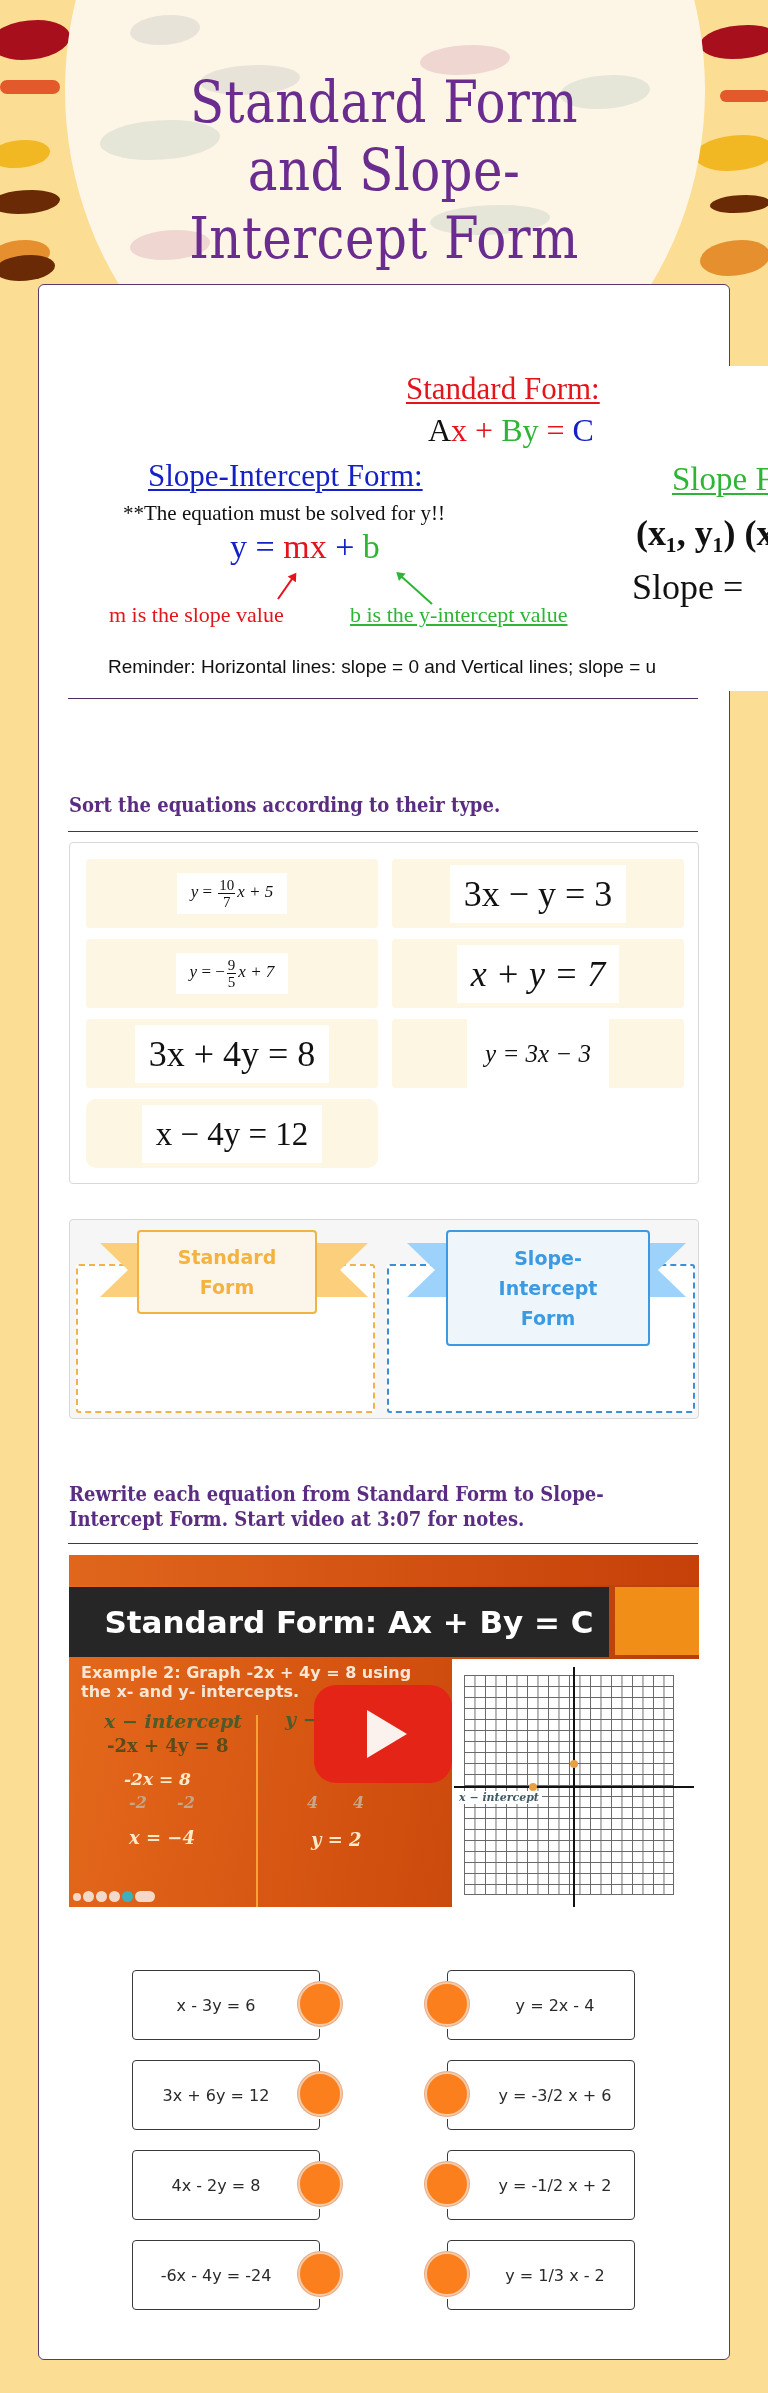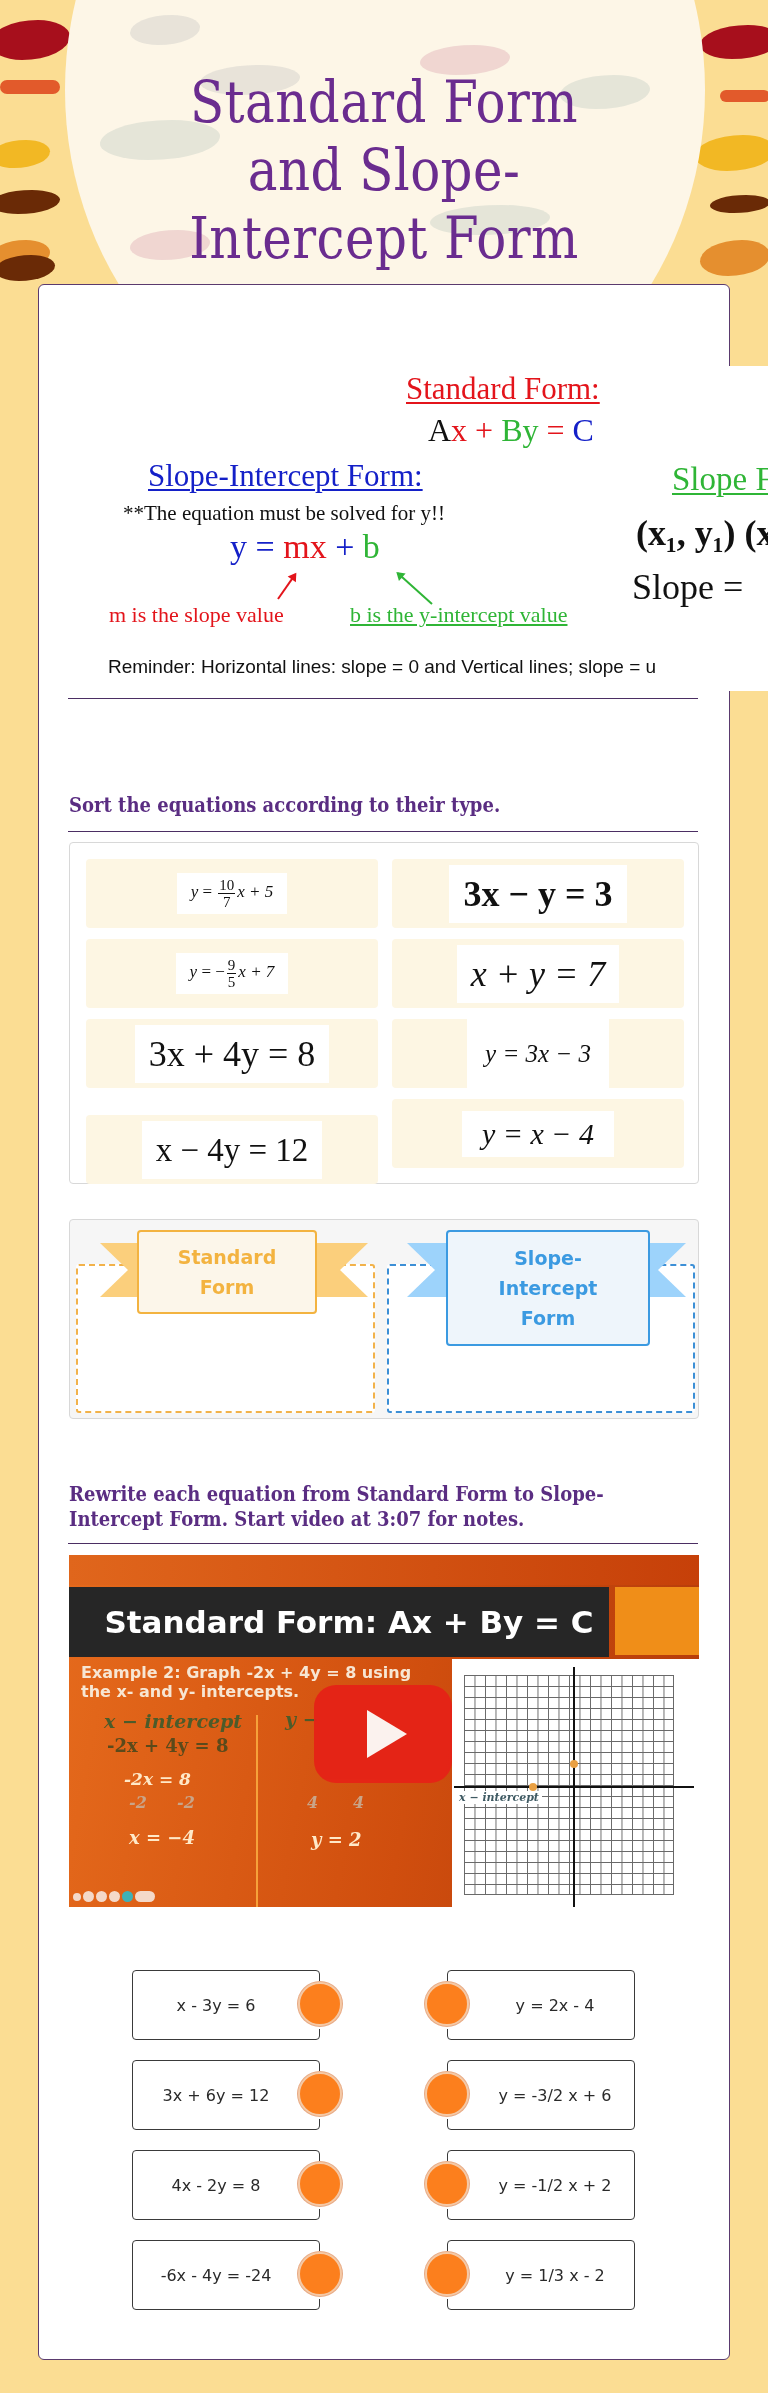"3x − y = 3" div.tile { font-weight: bold -> none }
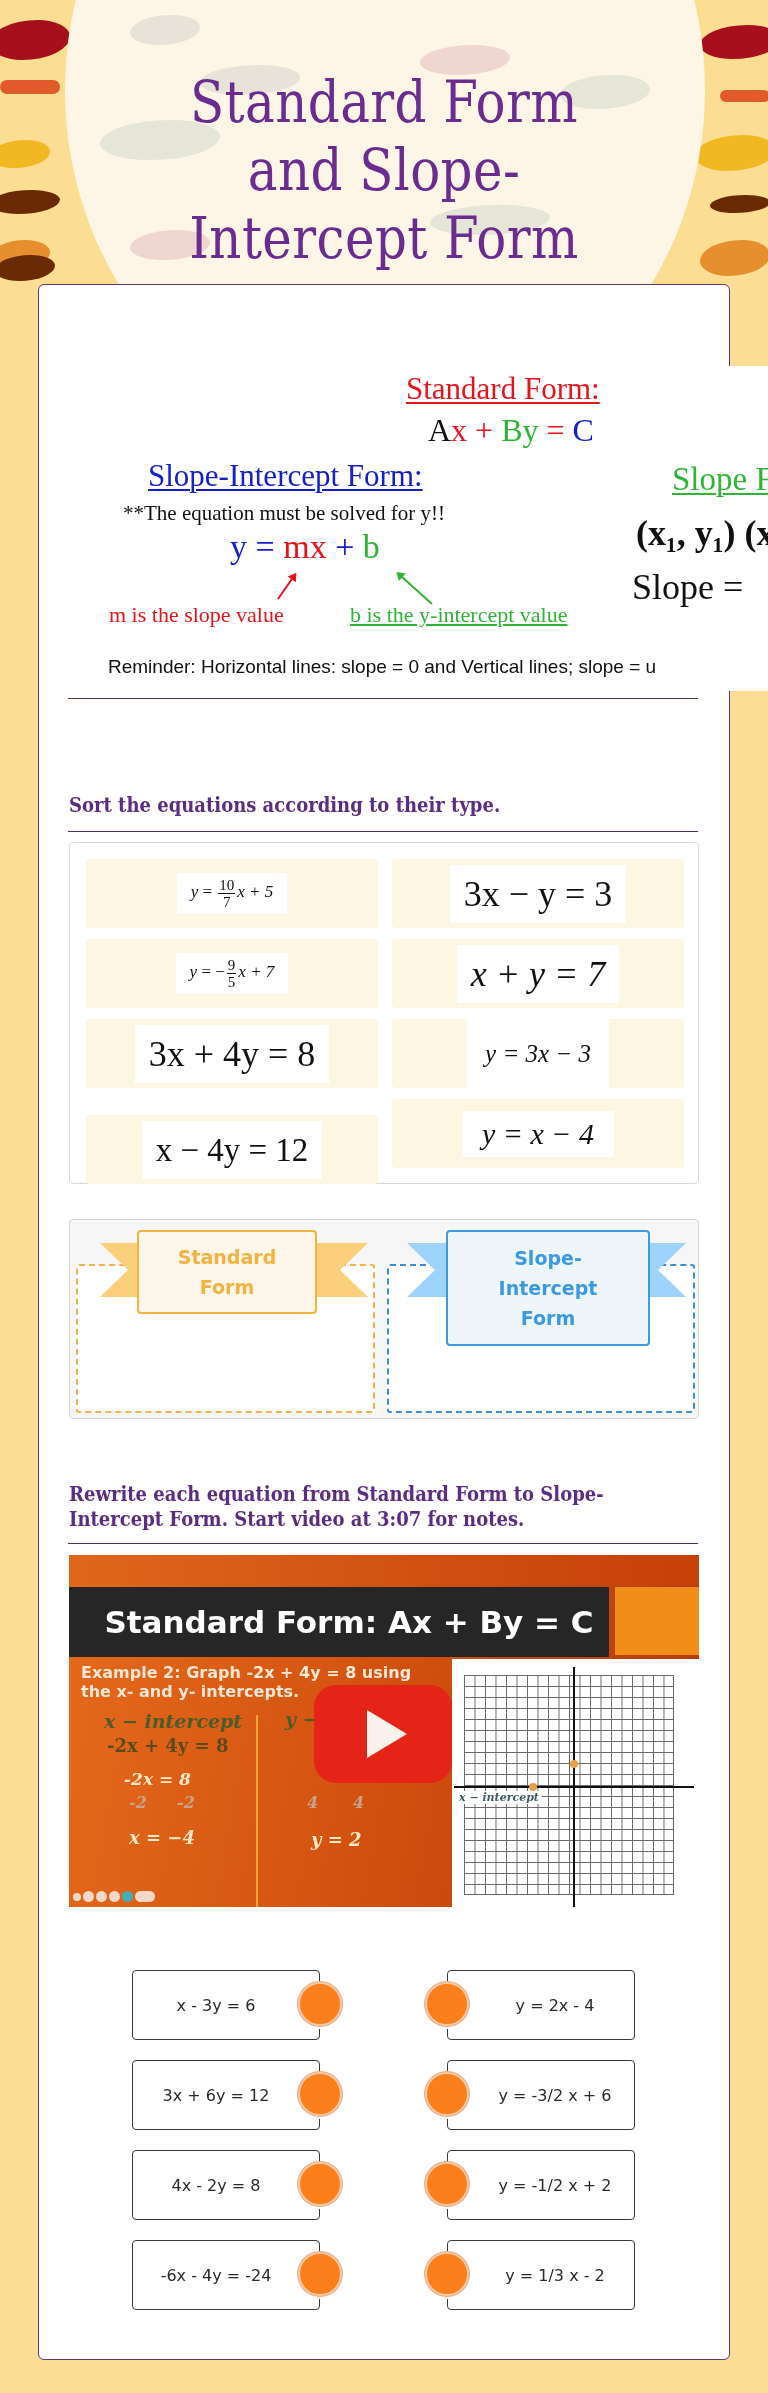"x − 4y = 12" div.tile { border-radius: none -> 10px; top: 272px -> 256px }
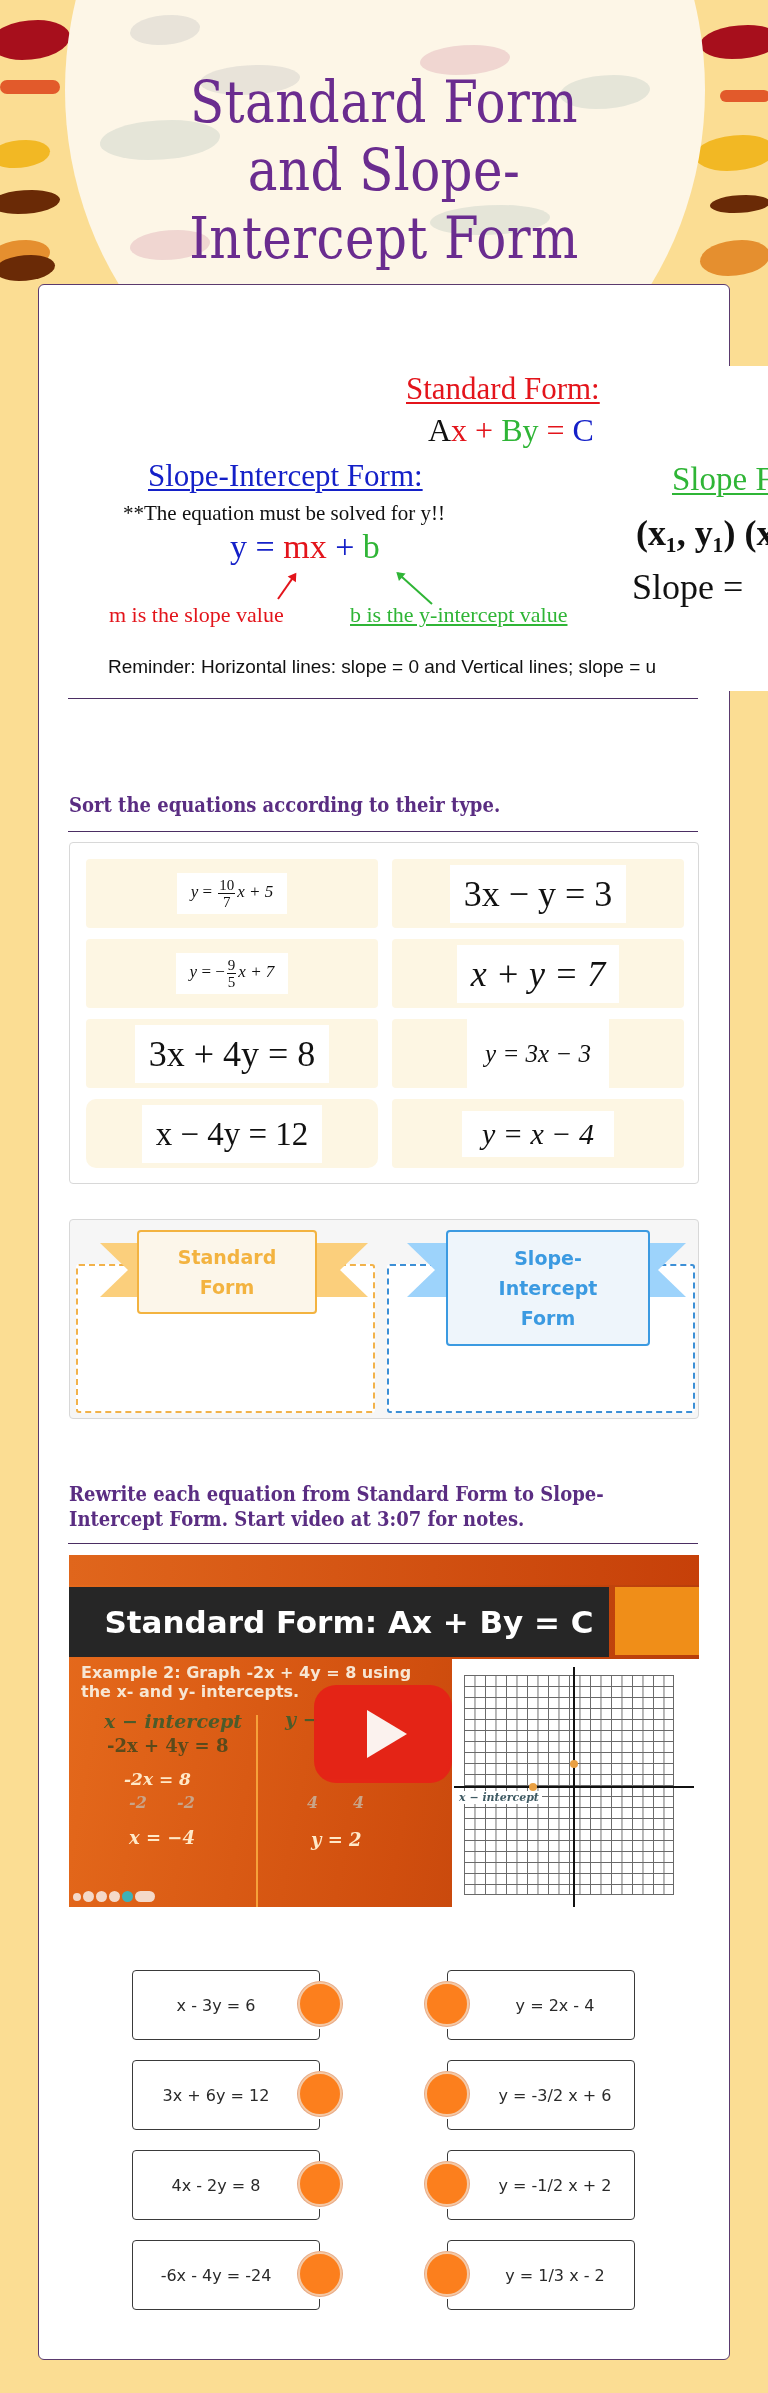"y = x − 4" div.tile { html: <div> <div>y = x − 4</div> </div> -> none }
